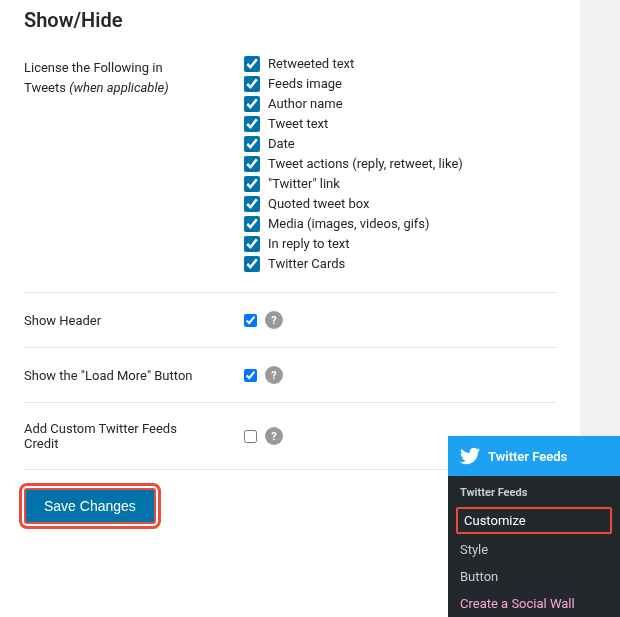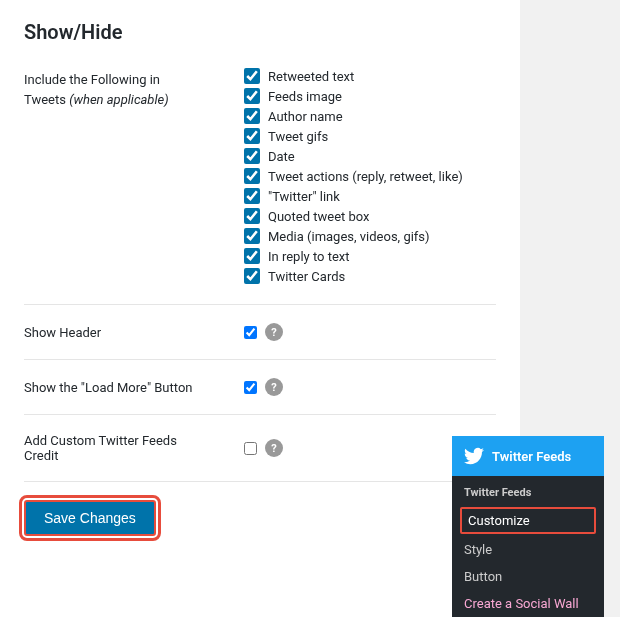"Show/Hide" .main-content { padding: 20px 24px -> 8px 24px; width: 520px -> 580px }
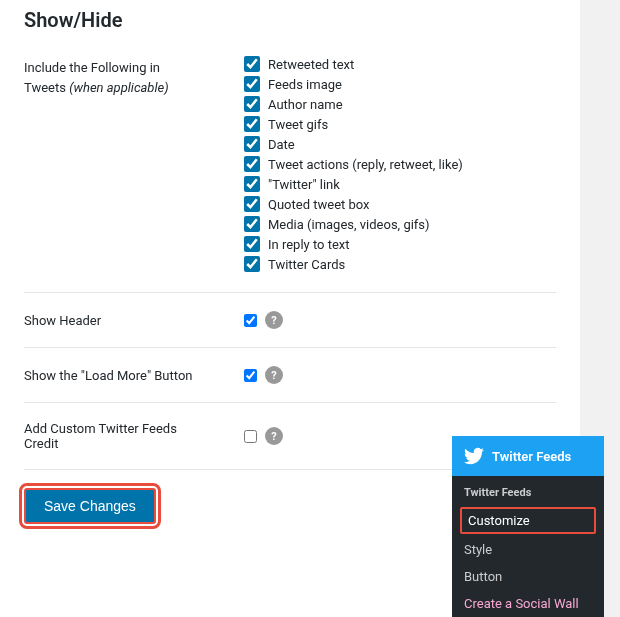"Include the Following in" span { text: Include -> License }
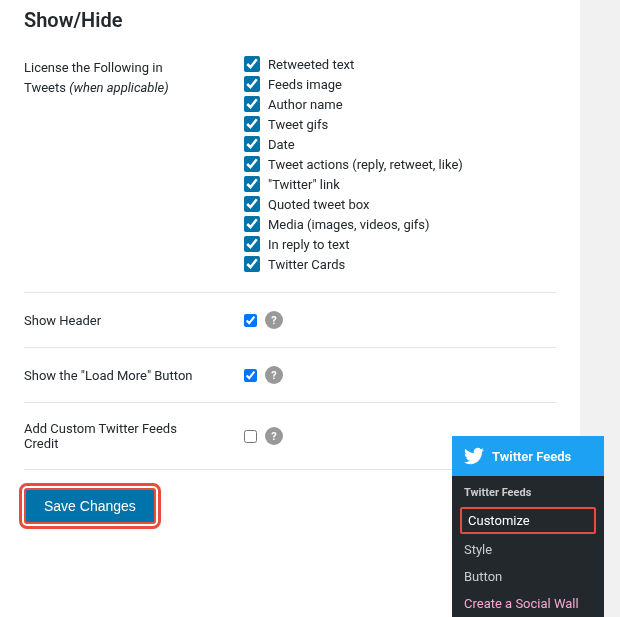"Retweeted text" .checkbox-row { align-items: center -> flex-start }
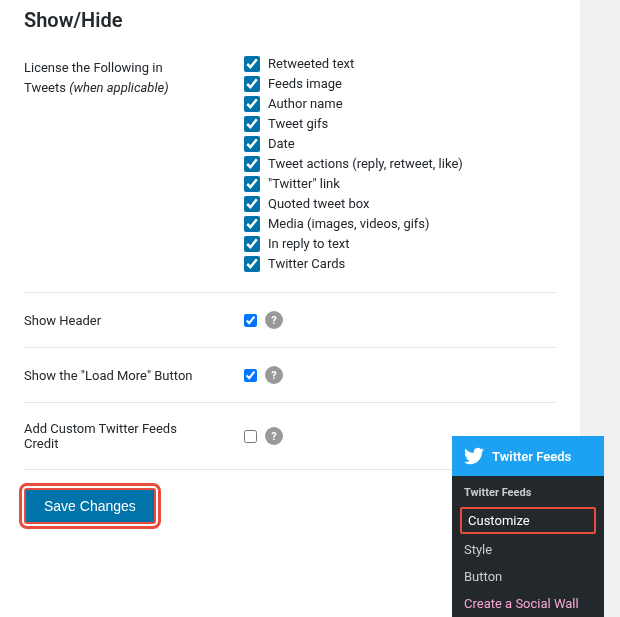"Tweet gifs" label { text: gifs -> text }
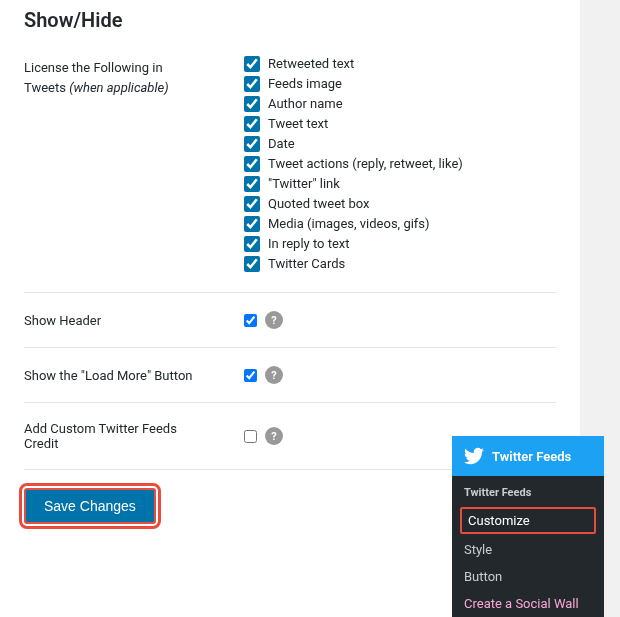"Twitter Feeds" .sidebar-overlay { right: 16px -> 0; width: 152px -> 172px }
